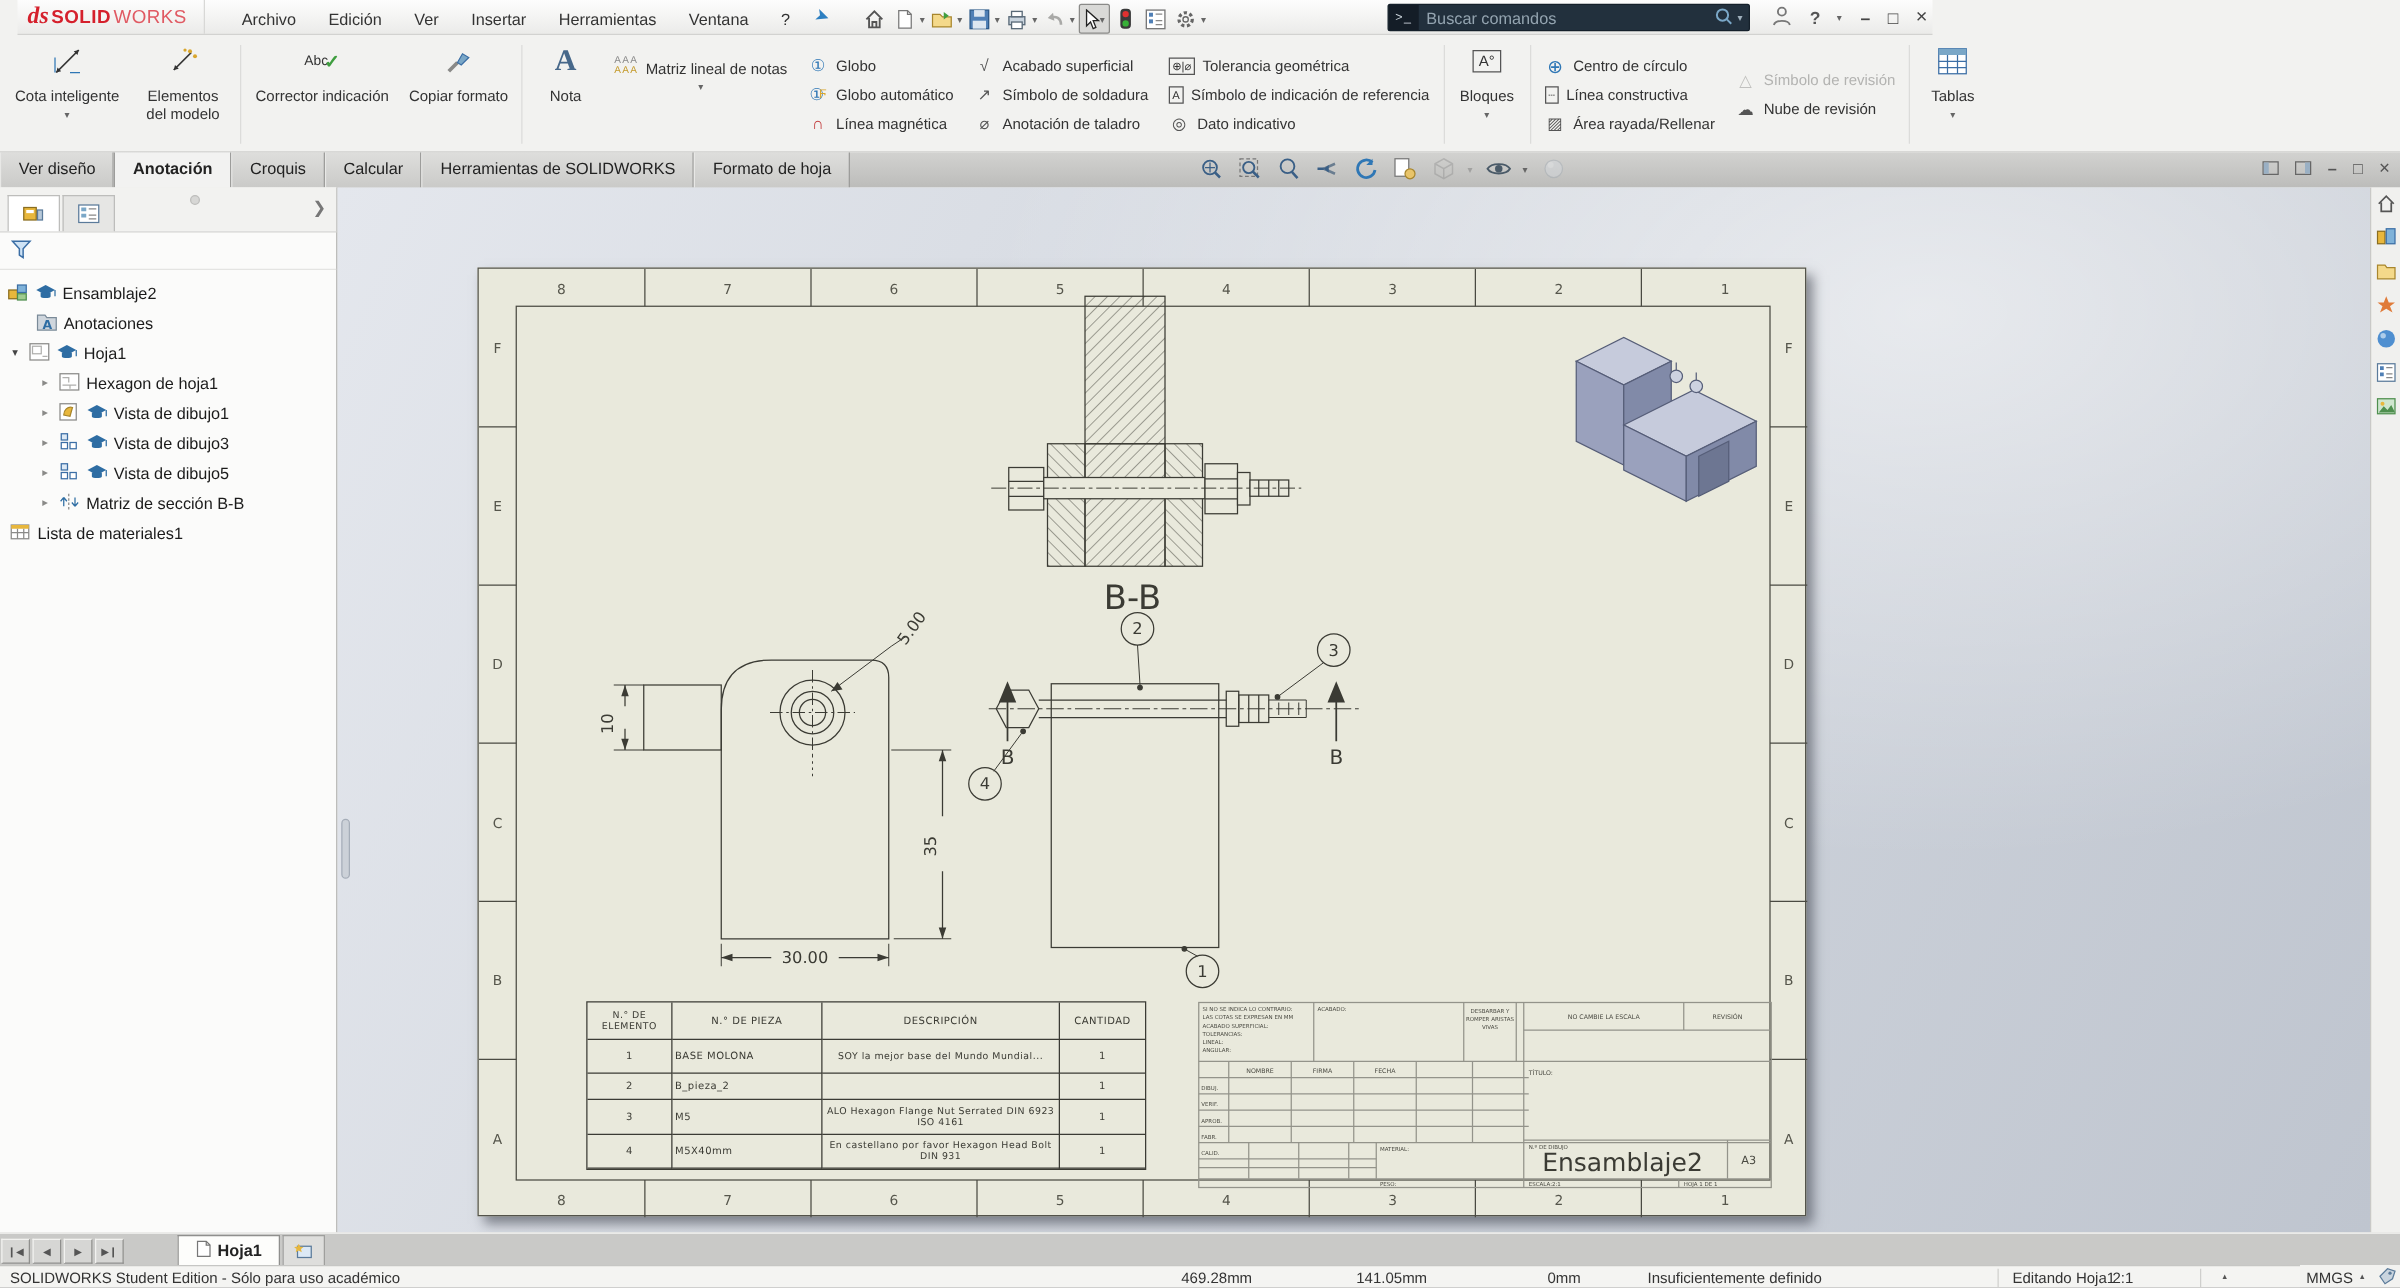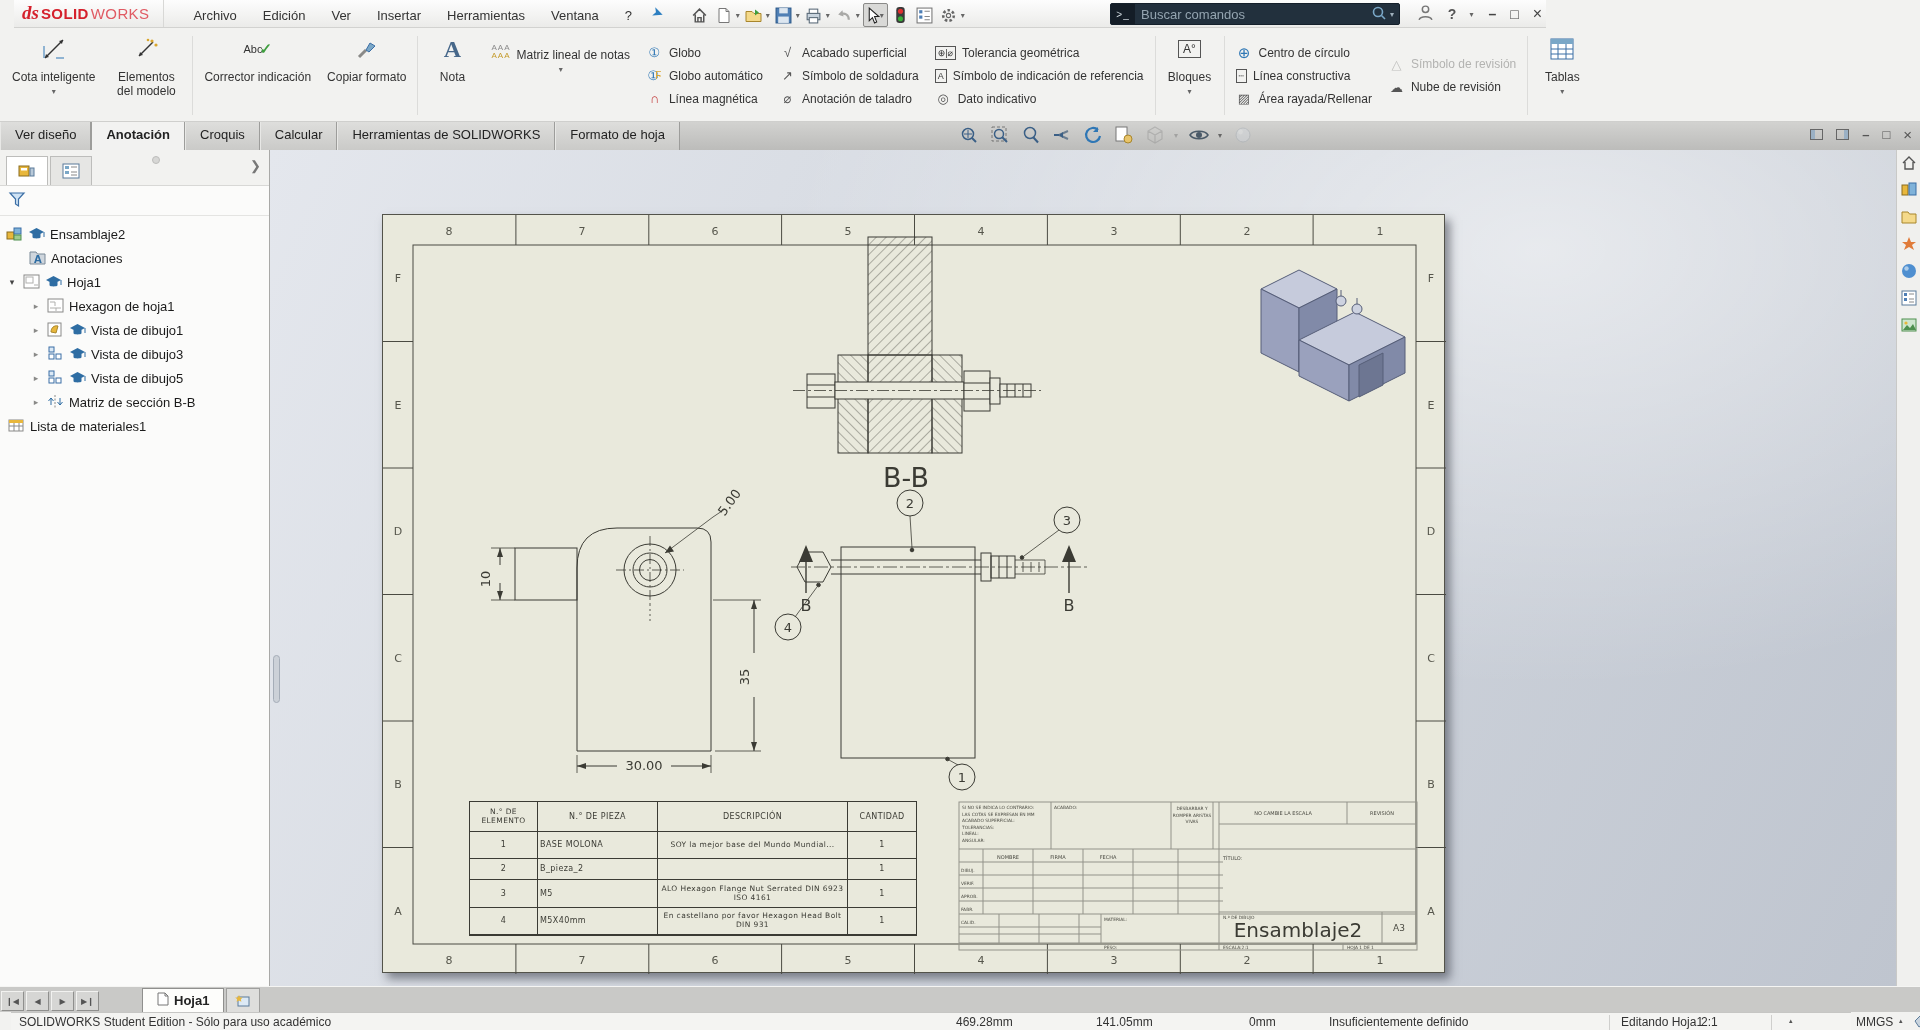"SOLIDWORKS Student Edition - Sólo" #statusbar { left: 11px -> 0 }
